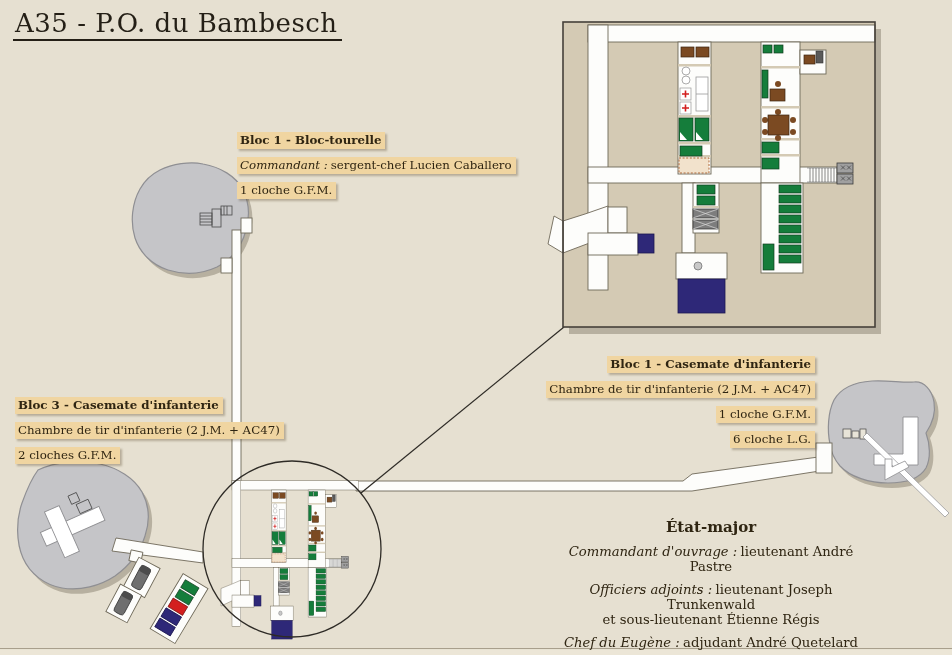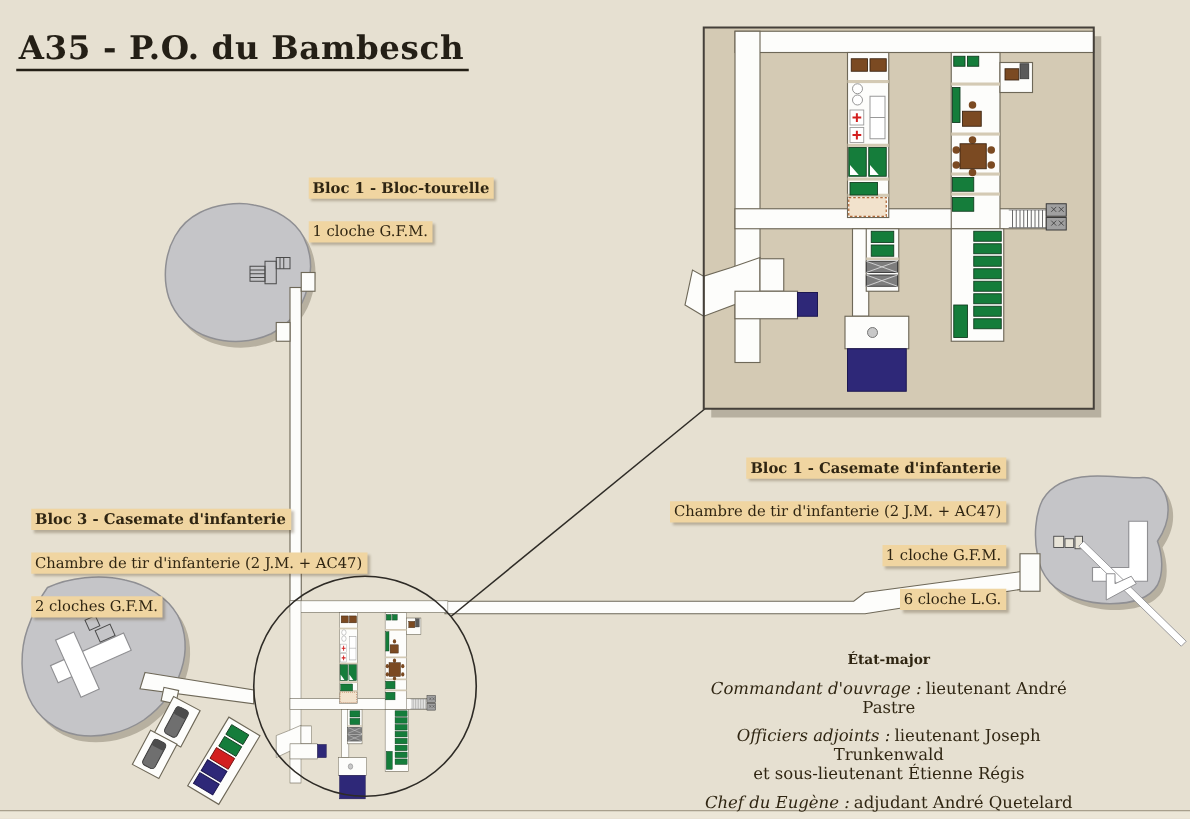"A35 - P.O. du Bambesch" #title { font-weight: bold -> normal; top: 24px -> 8px }
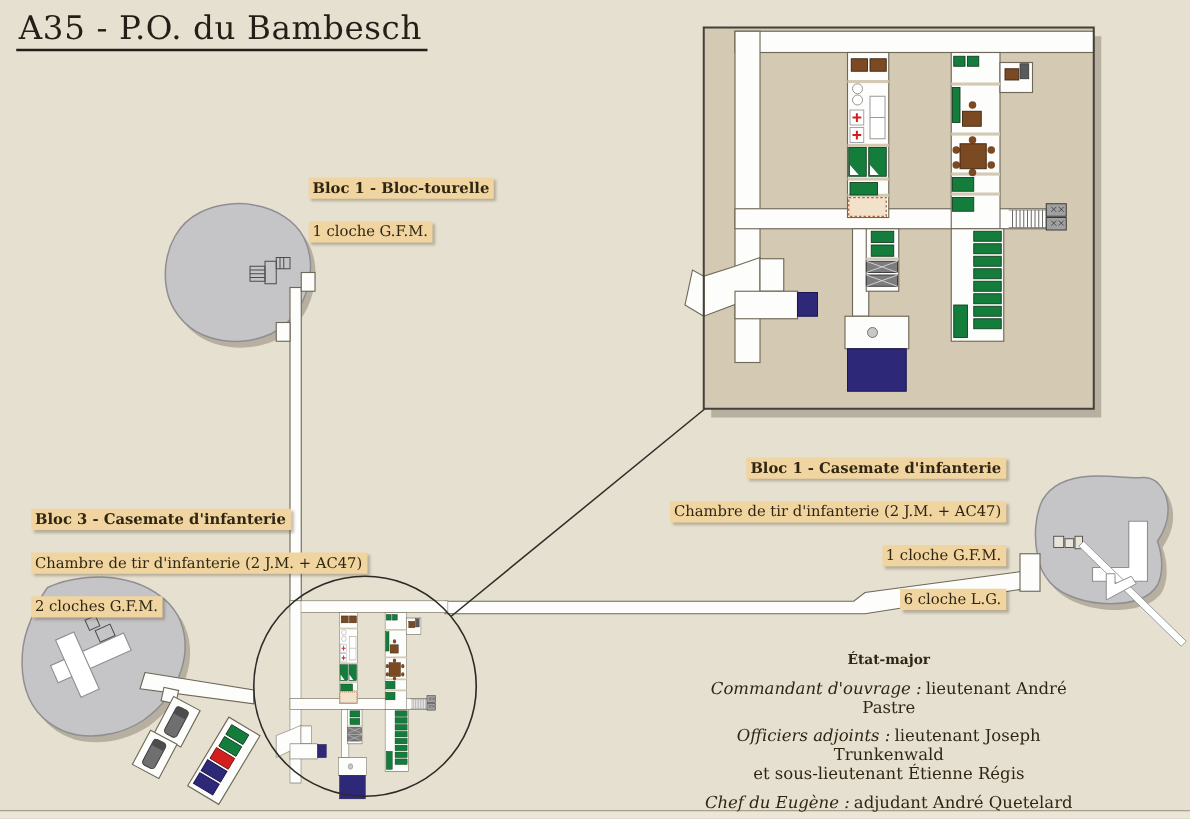"Bloc 1 - Bloc-tourelle" .bloclabel .lline { margin: 18px -> 8px }
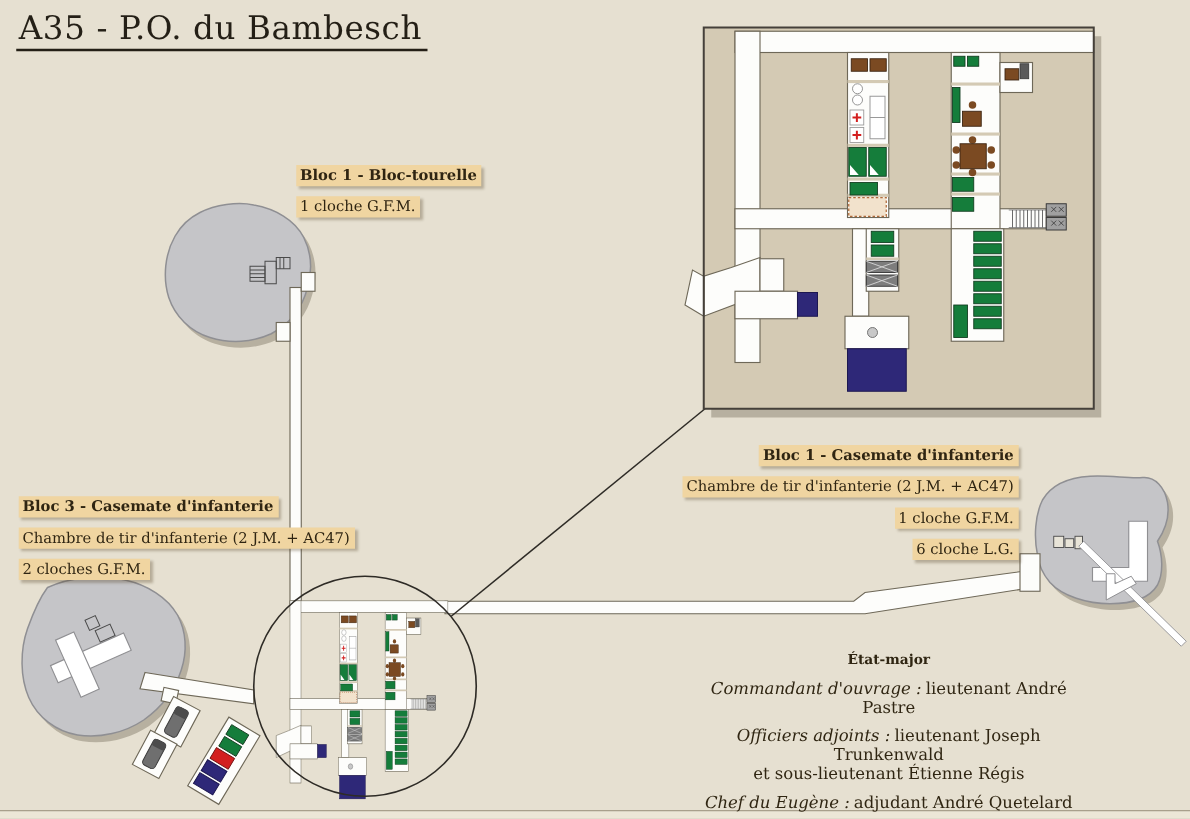"Commandant : sergent-chef Lucien" div.lline { html: none -> <div><span><span>Commandant :</span><span>sergent-chef Lucien Caballero</span></span></div> }
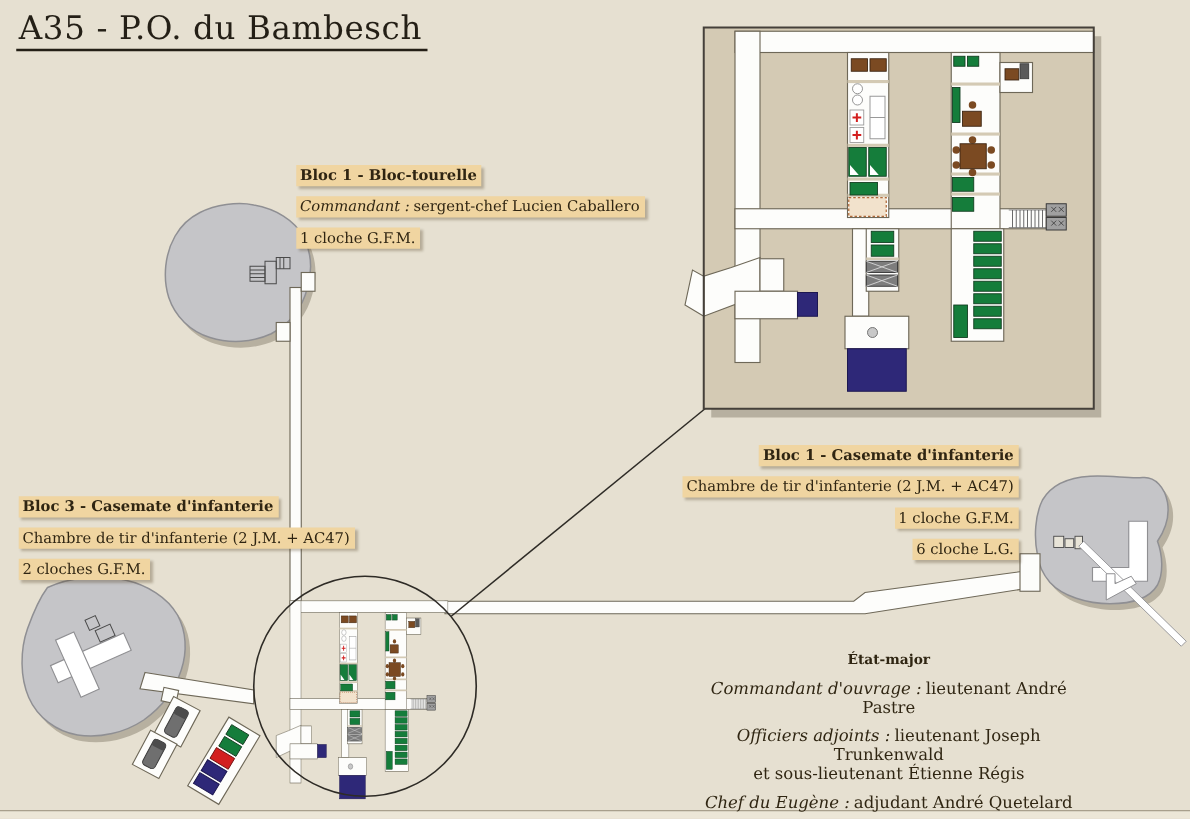"État-major" #etat .h { font-size: 11px -> 15px }
